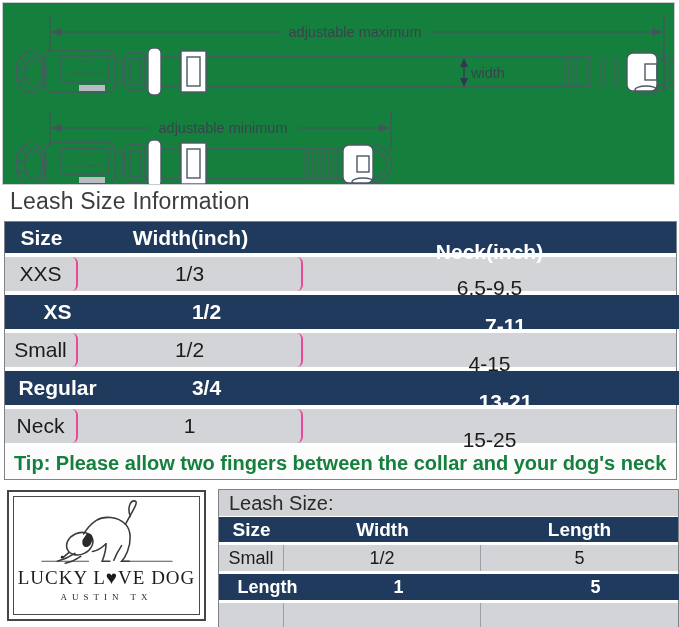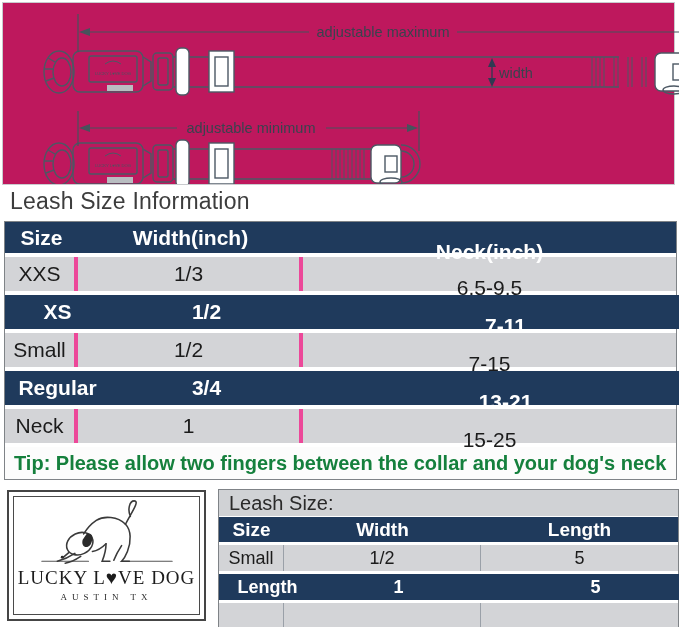"adjustable maximum" .diagram-box { background: #be185d -> #15803d; padding-left: 28px -> none }
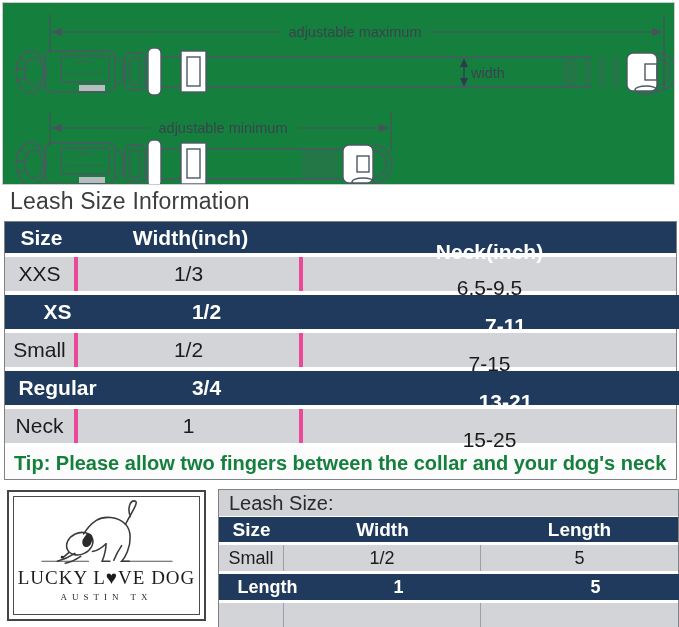"XXS" .light .cell.c1,.light .cell.c2 { border-radius: none -> 6px; border-right: 4px solid #ec4899 -> 2px solid #ec4899 }
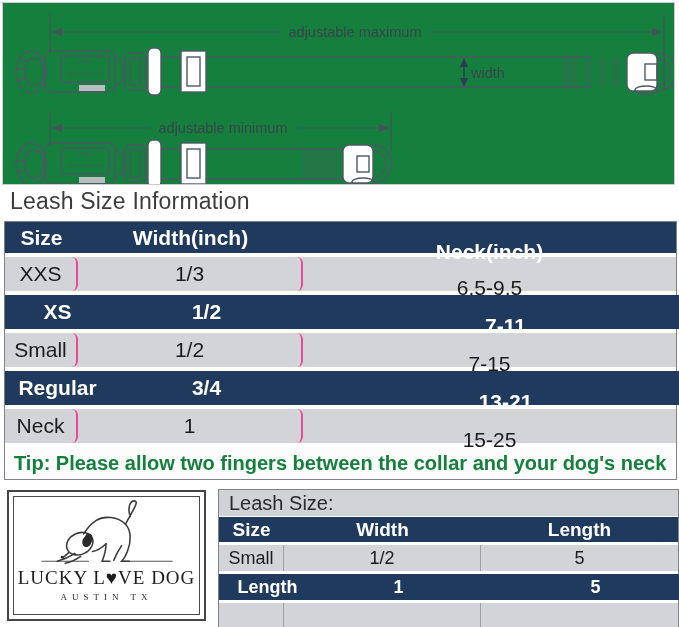"7-15" div.cell { text: 7-15 -> 4-15 }
